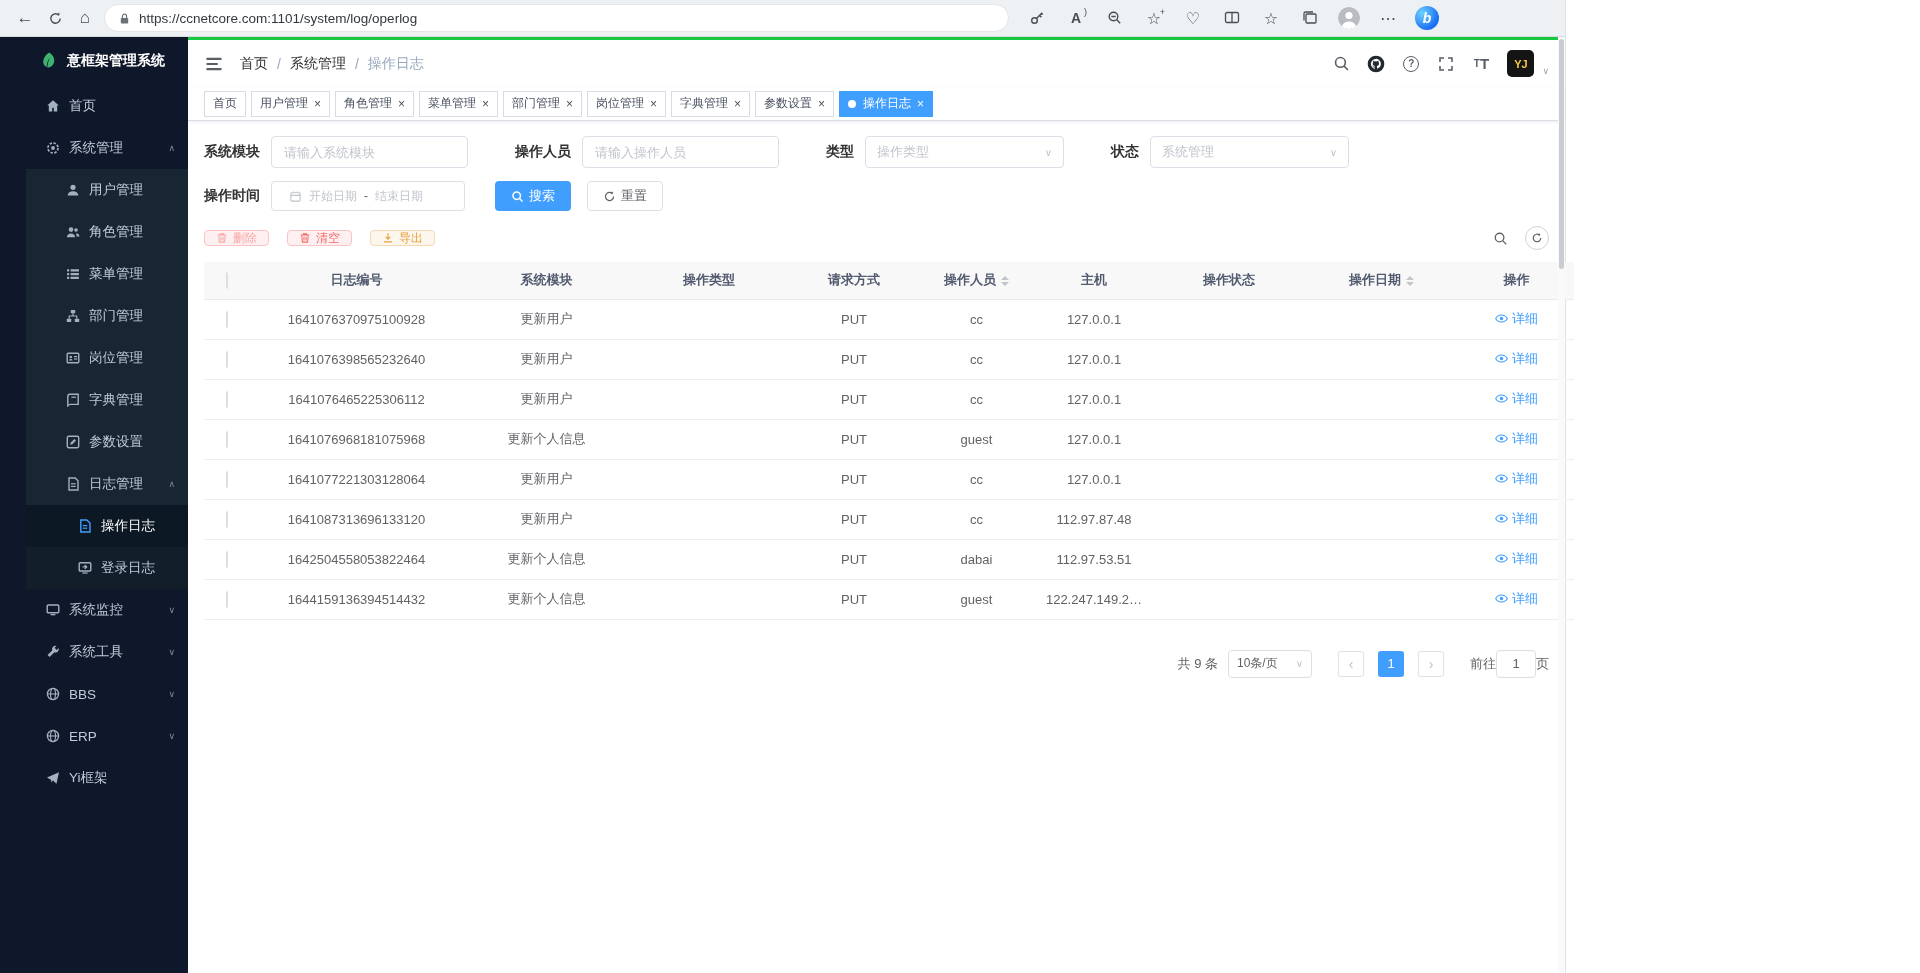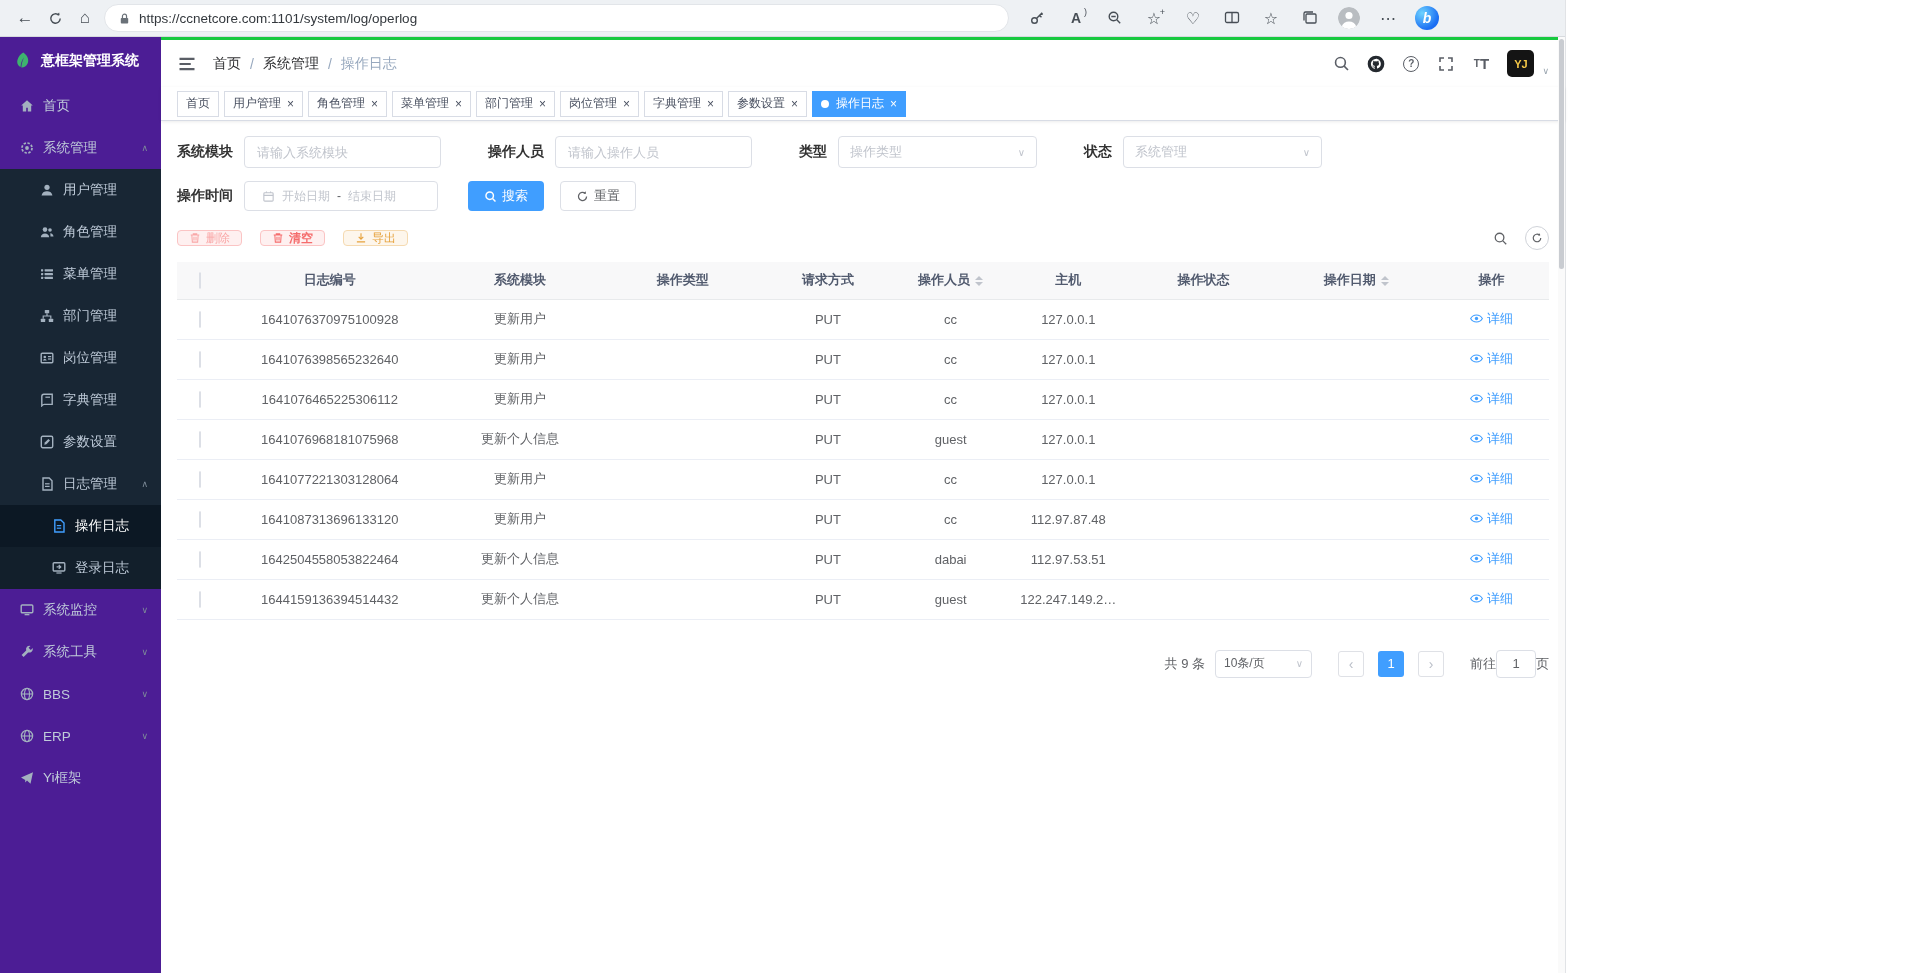"意框架管理系统" .sidebar { background: #4c1d95 -> #0f172a; padding-left: none -> 26px; width: 161px -> 188px }
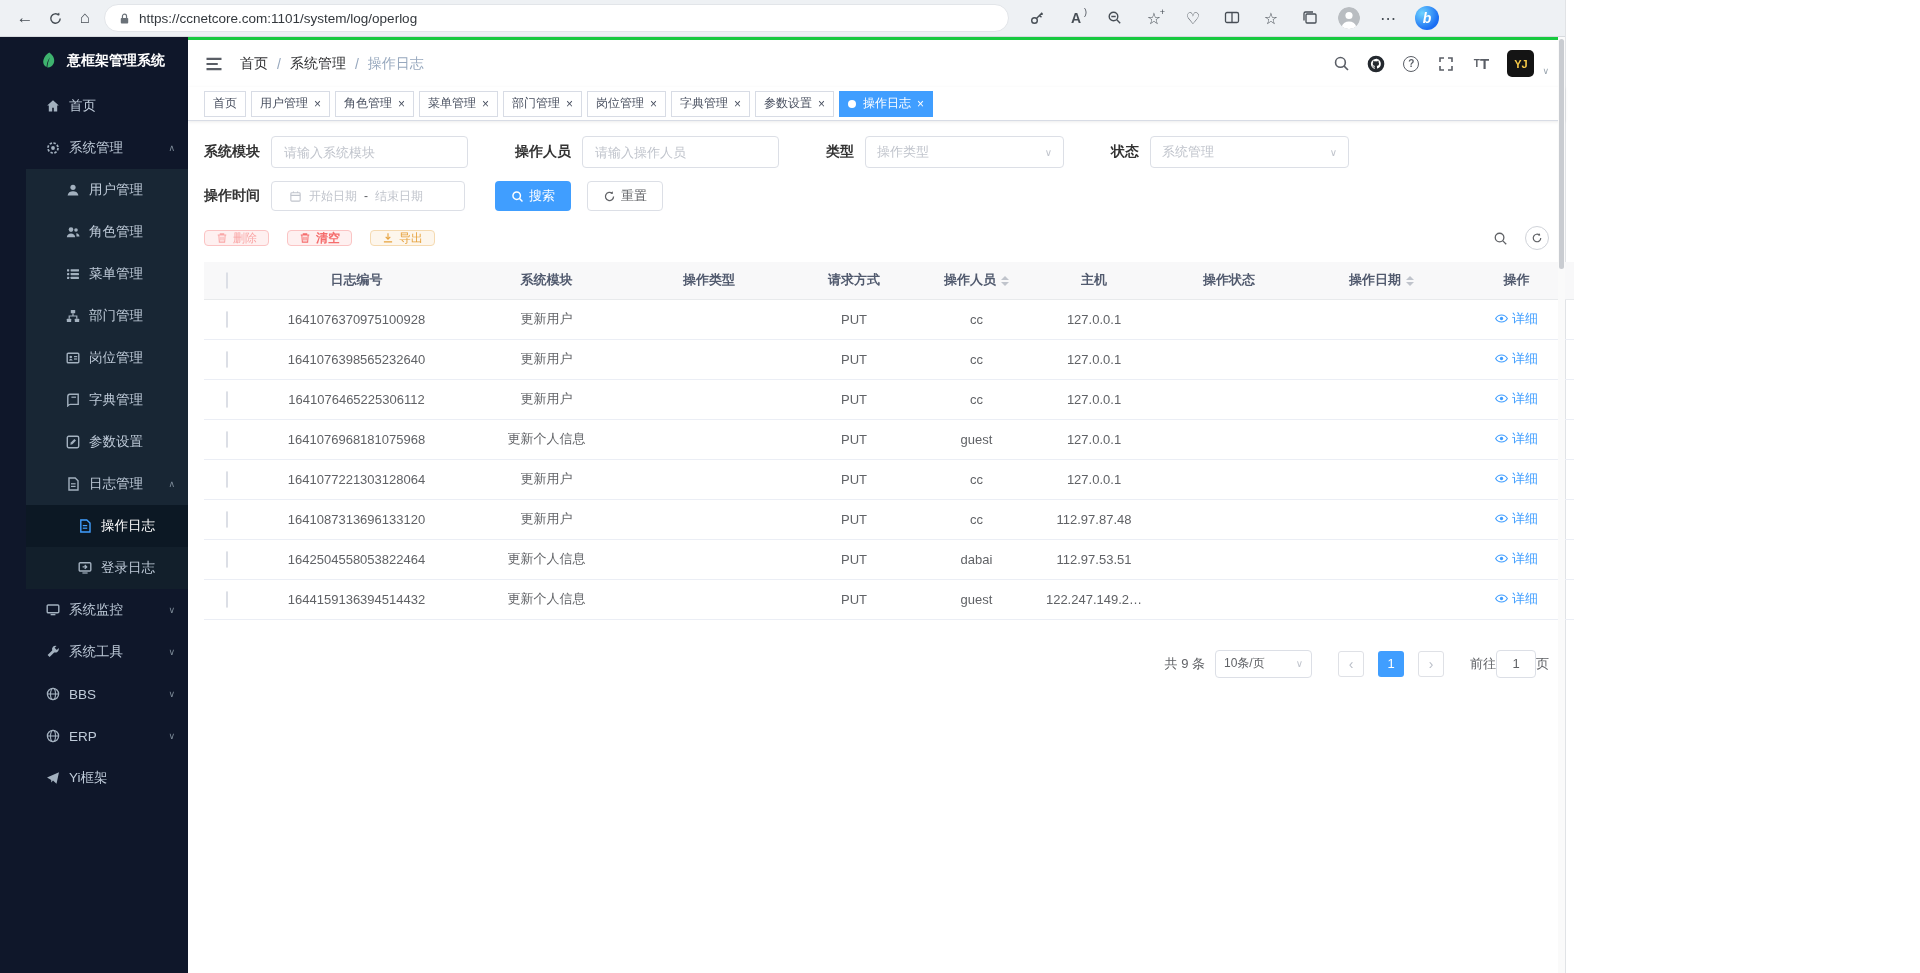"清空" .btn-danger { font-weight: bold -> none }
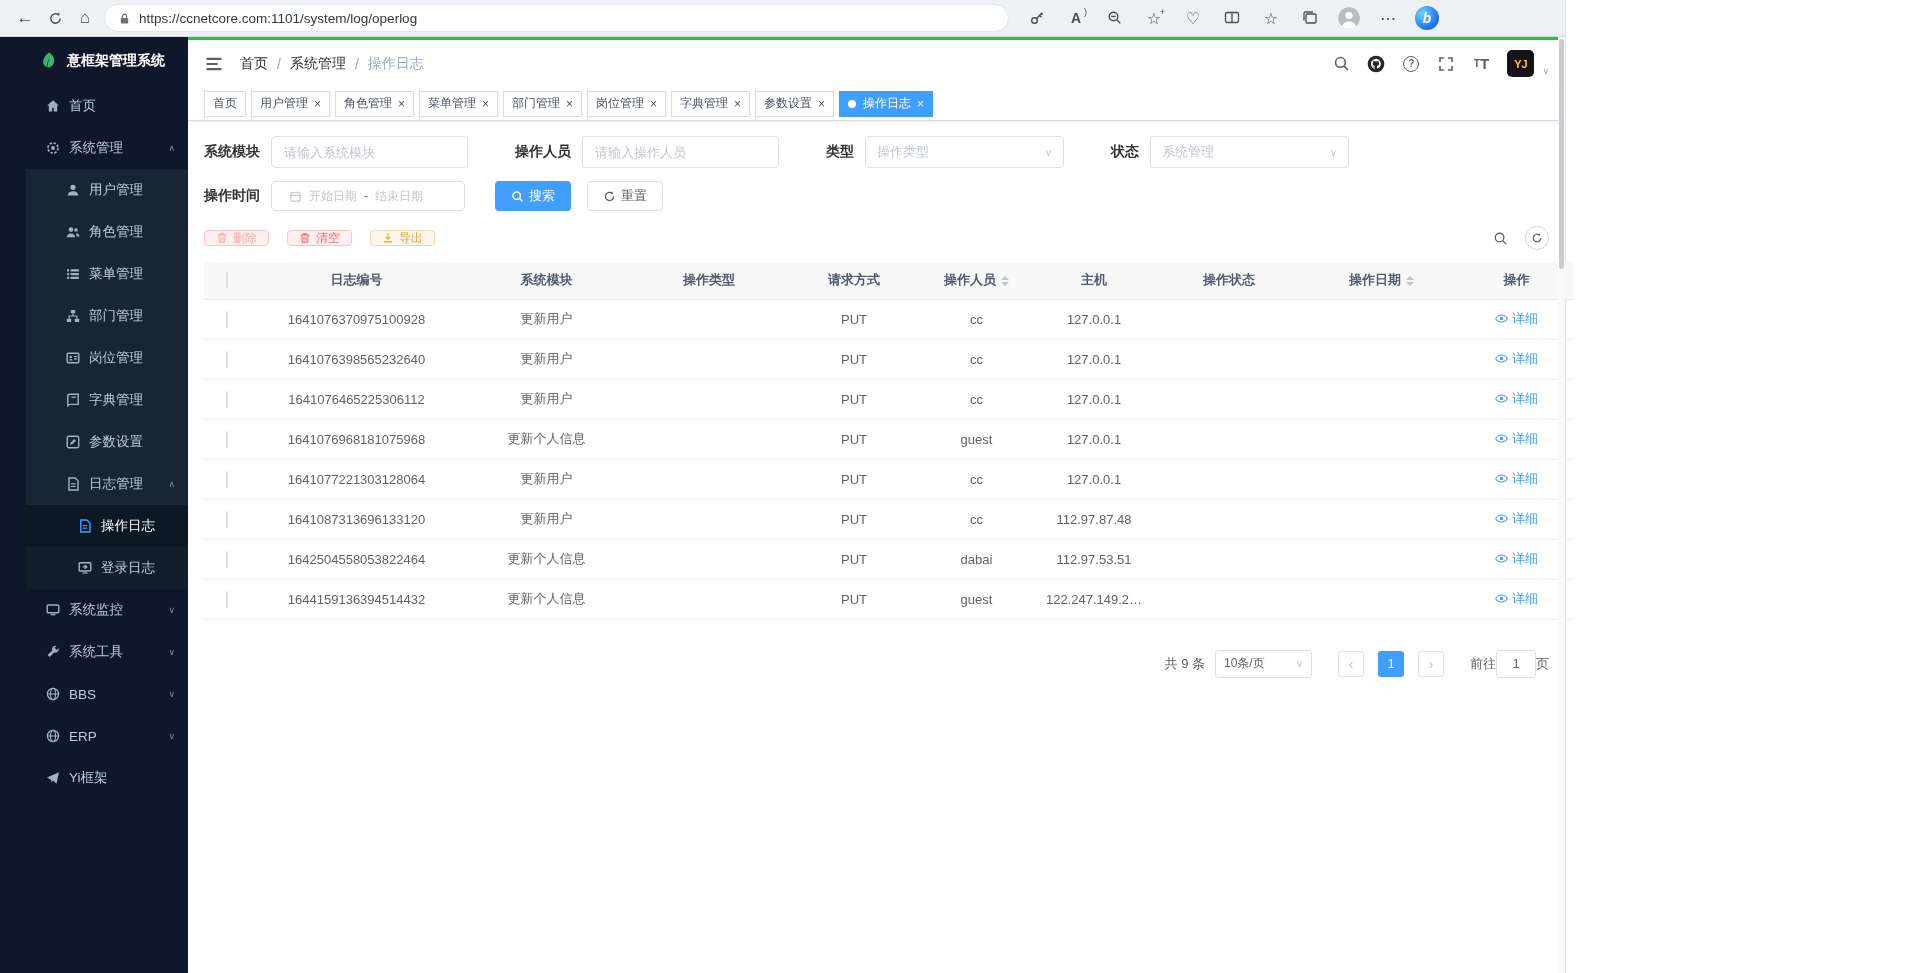"10条/页" .pg-select { width: 97px -> 84px }
